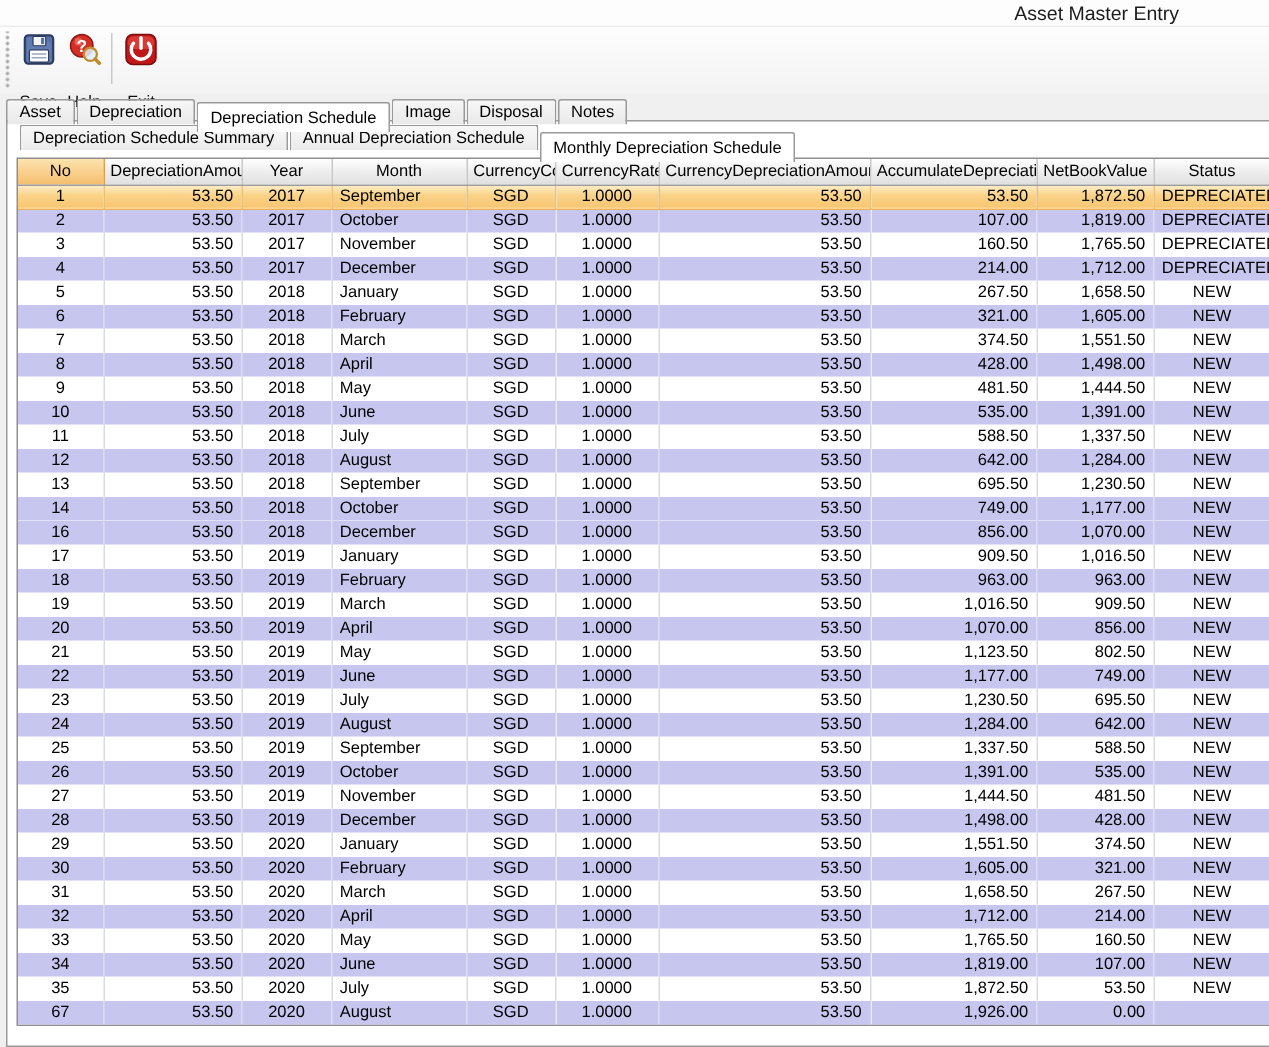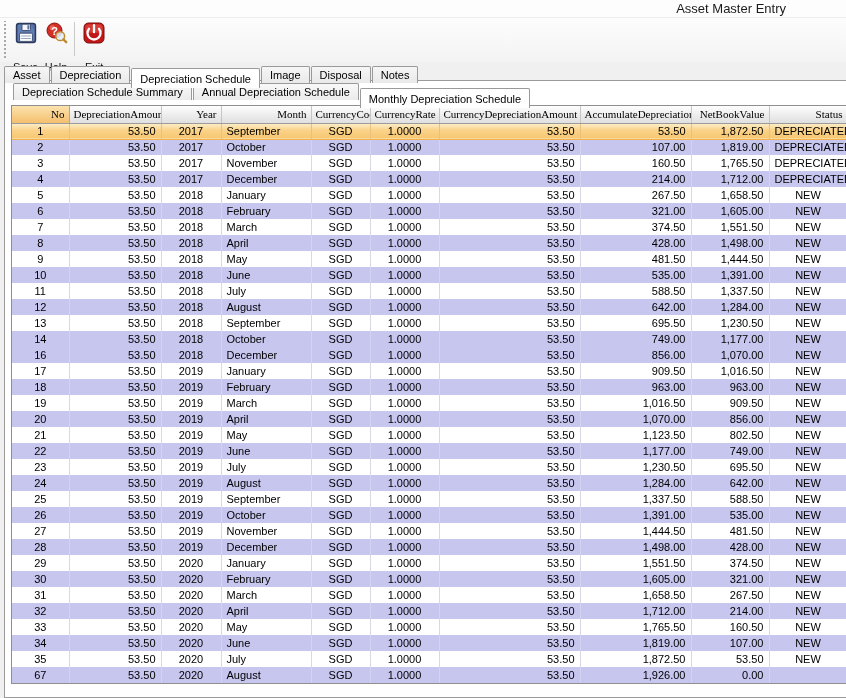"No" th { font-family: Liberation Serif, serif -> none; text-align: right -> center }
